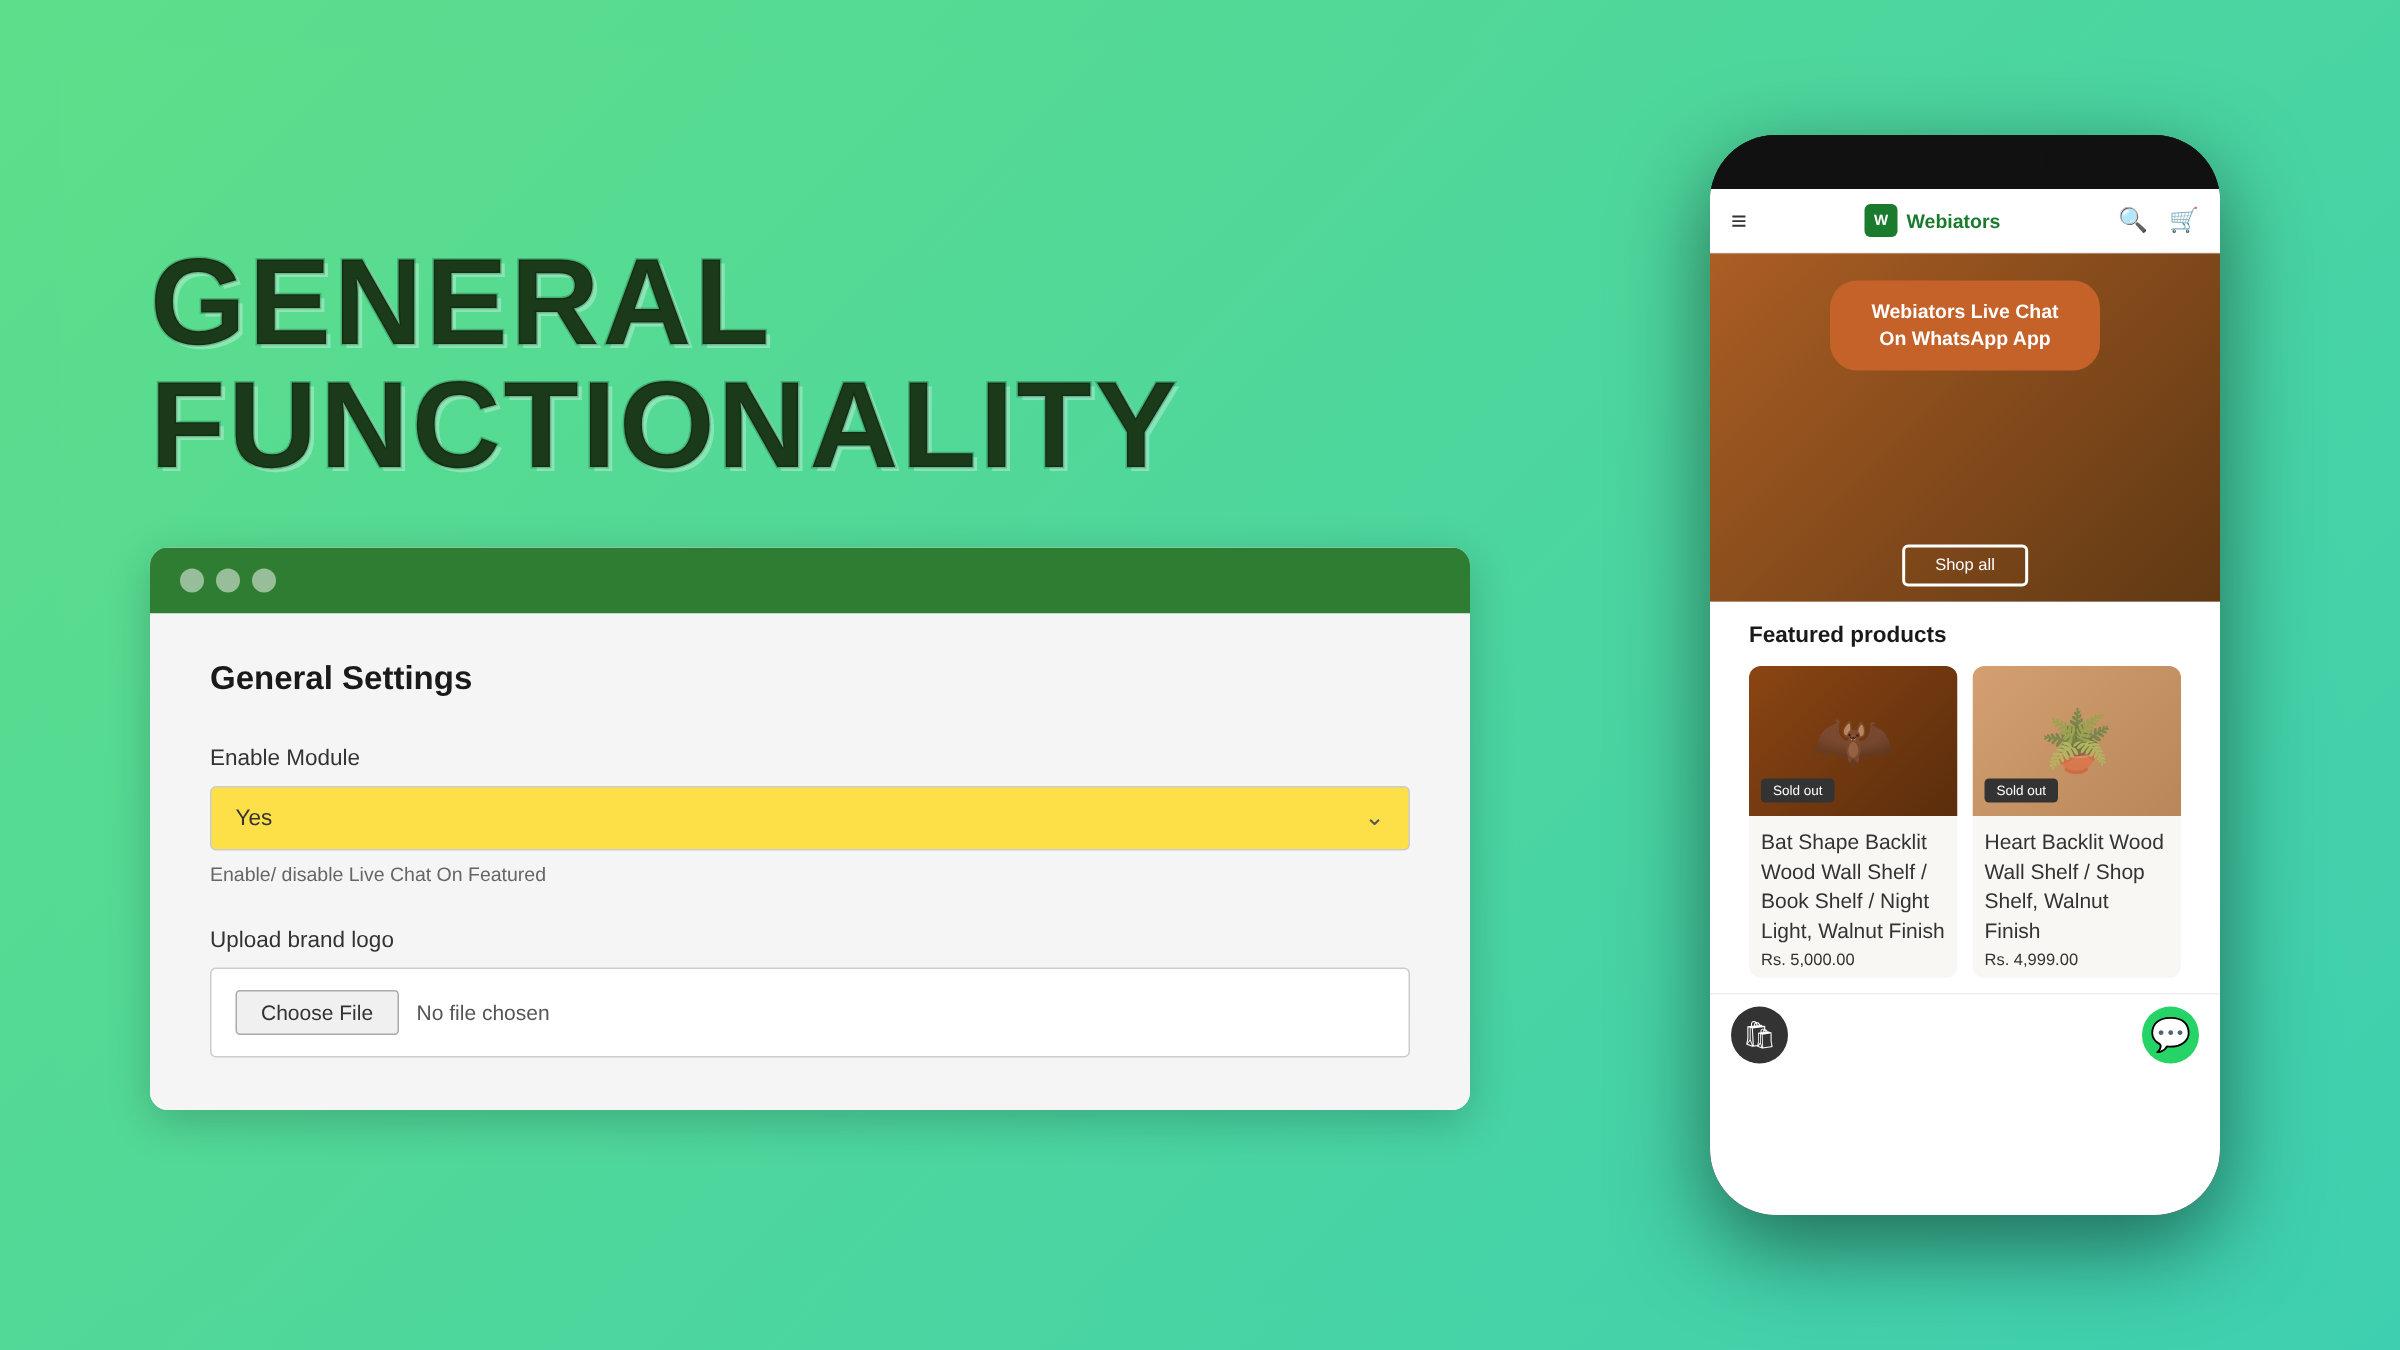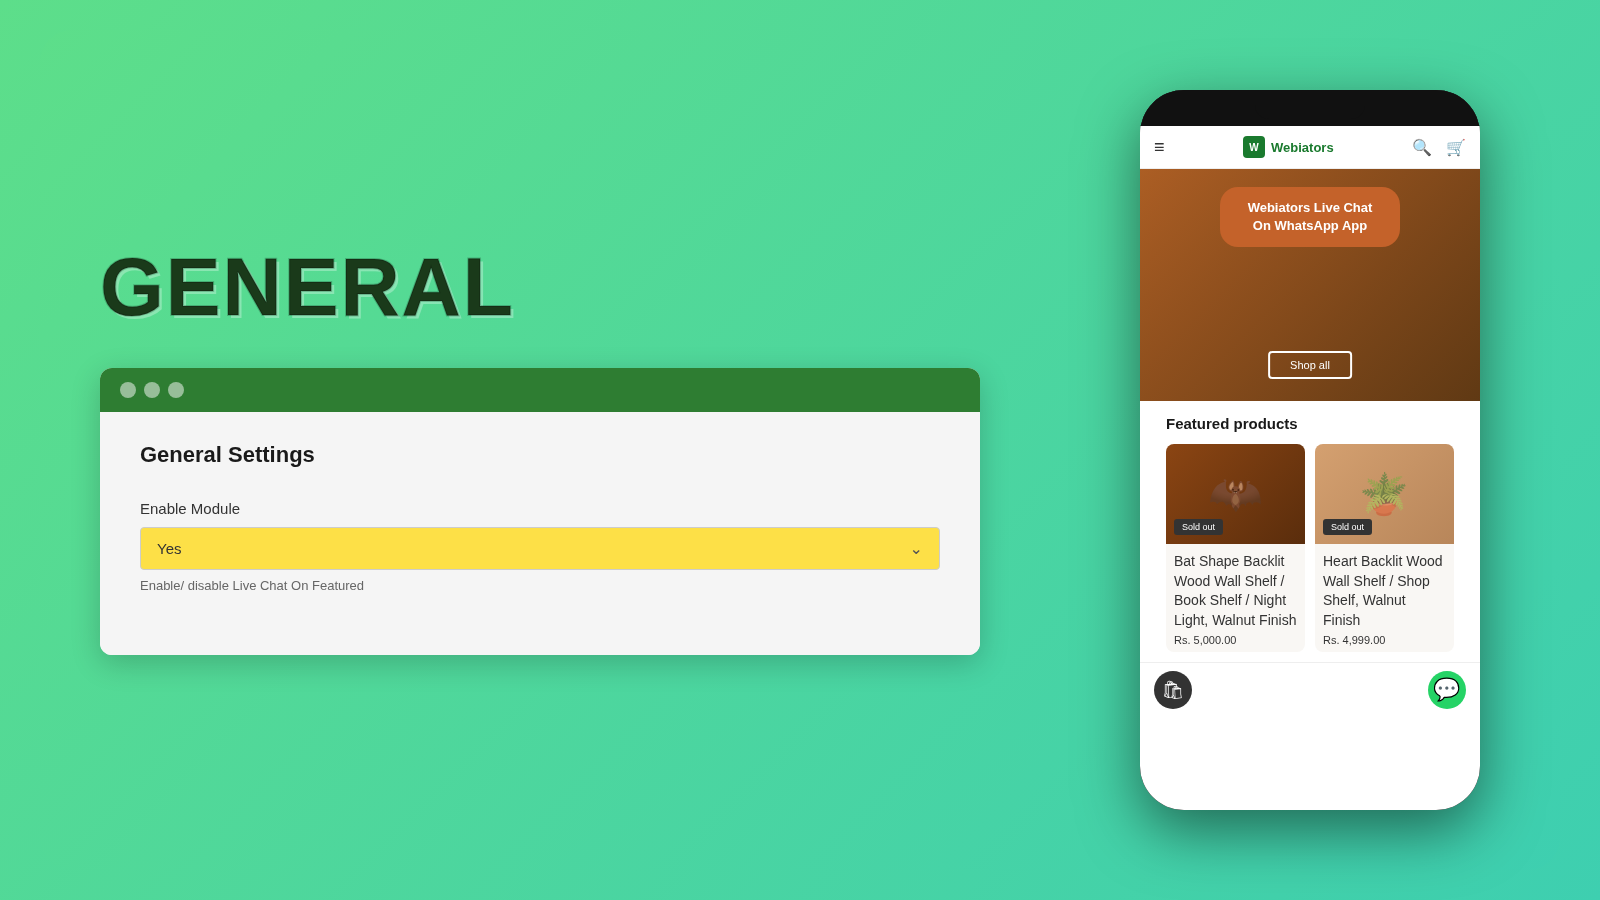"FUNCTIONALITY" span { html: none -> <span>FUNCTIONALITY</span> }
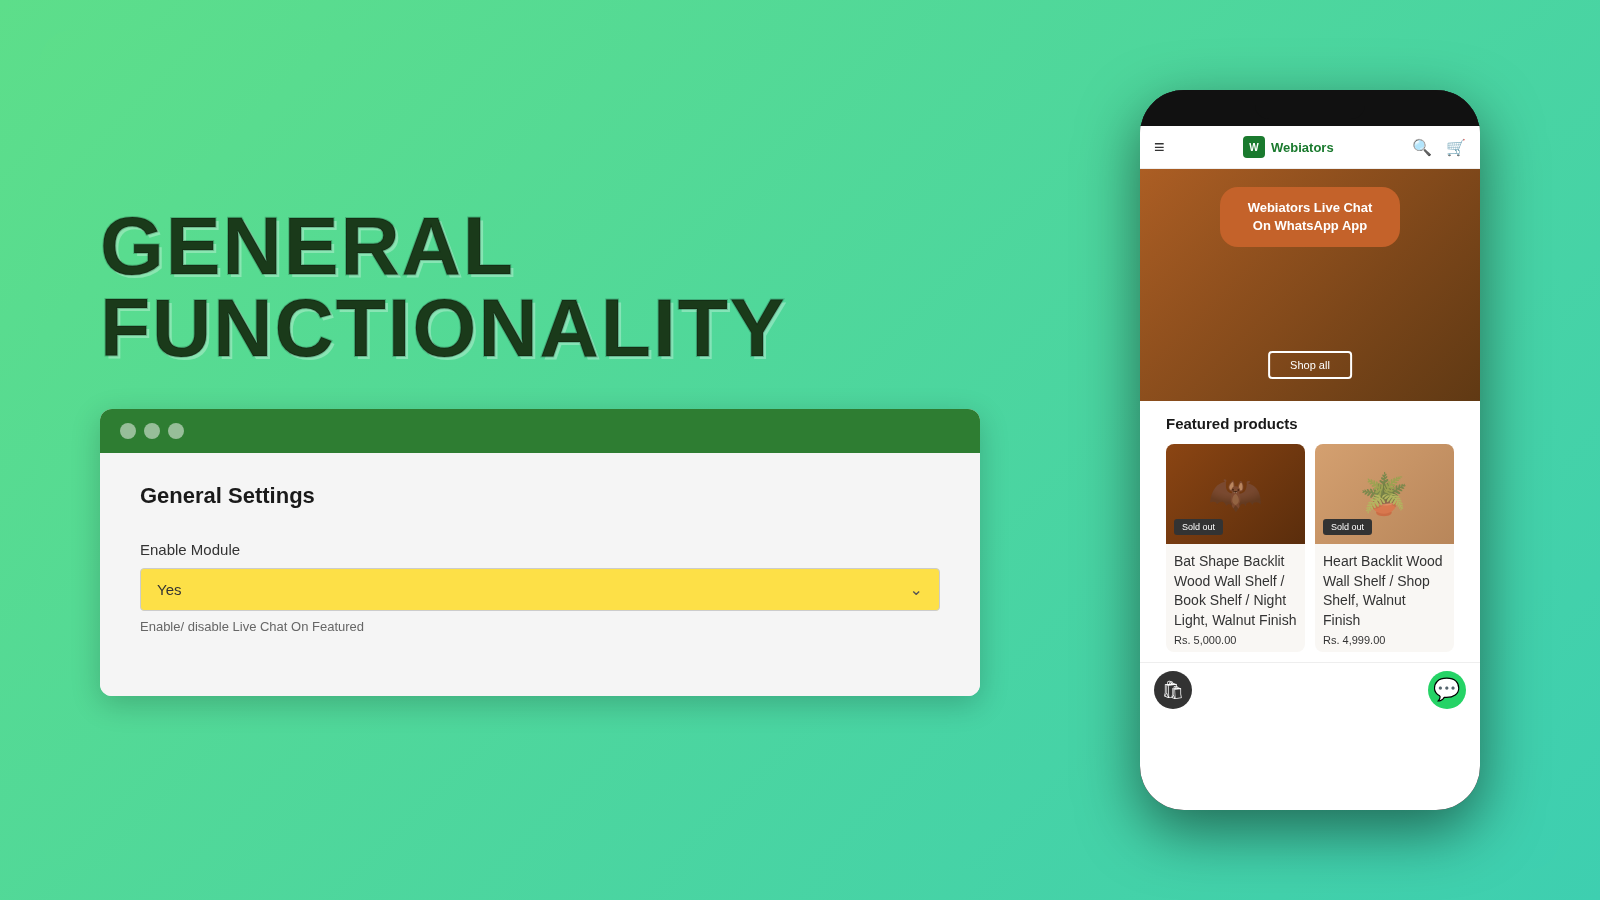"Shop all" .hero-shop-btn { bottom: 22px -> 10px }
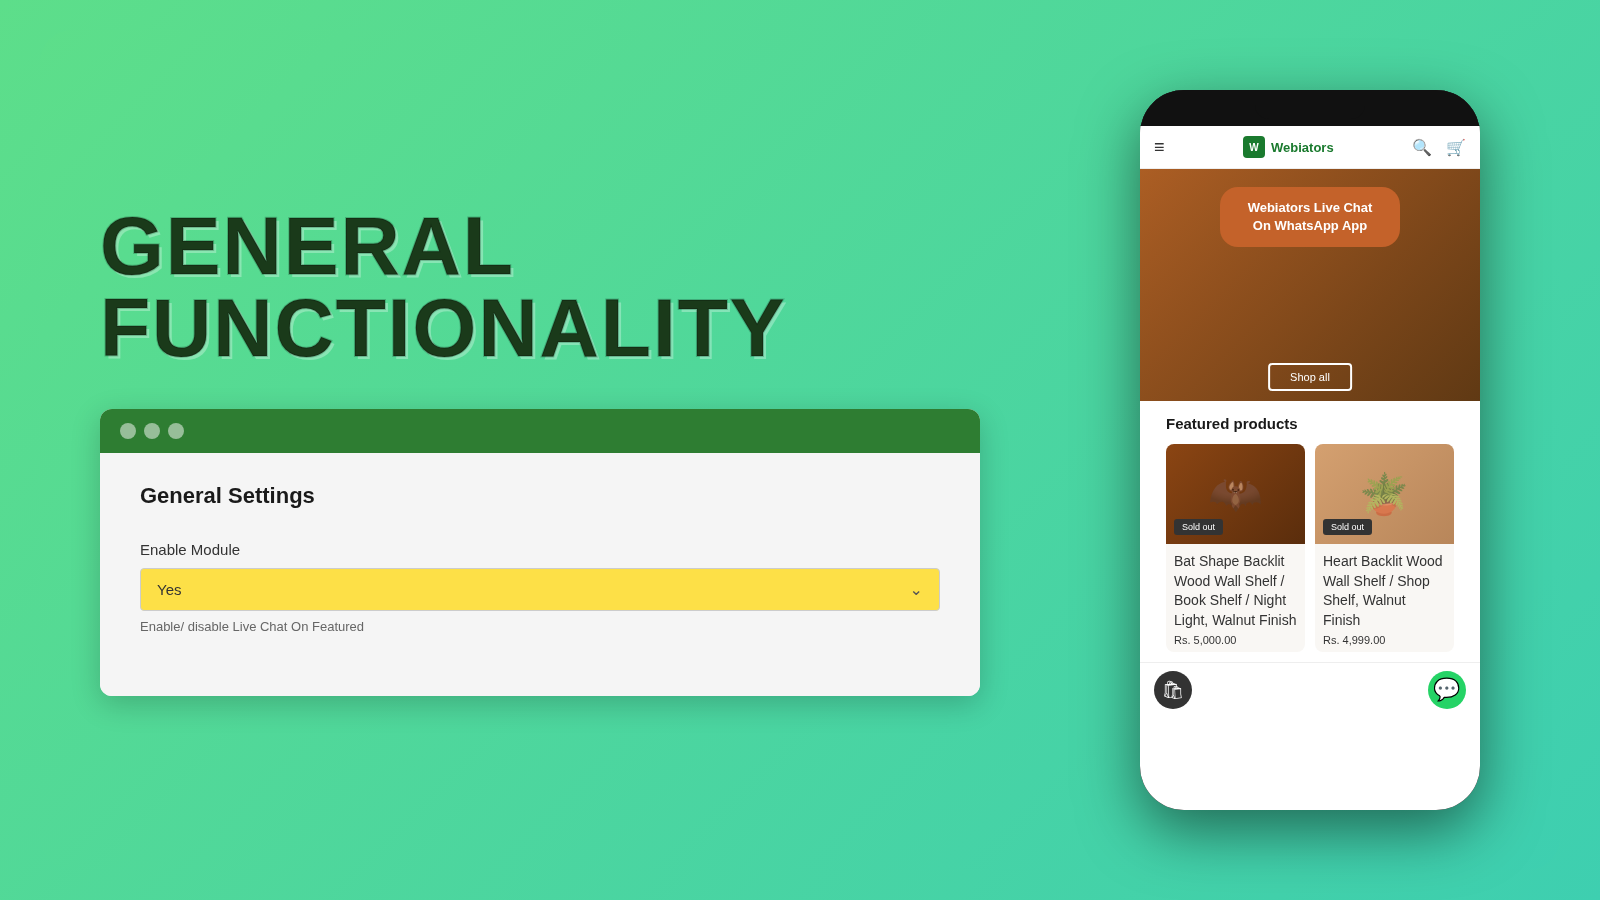"General Settings" .browser-content { padding: 30px 40px 62px 40px -> 30px 40px 35px 40px }
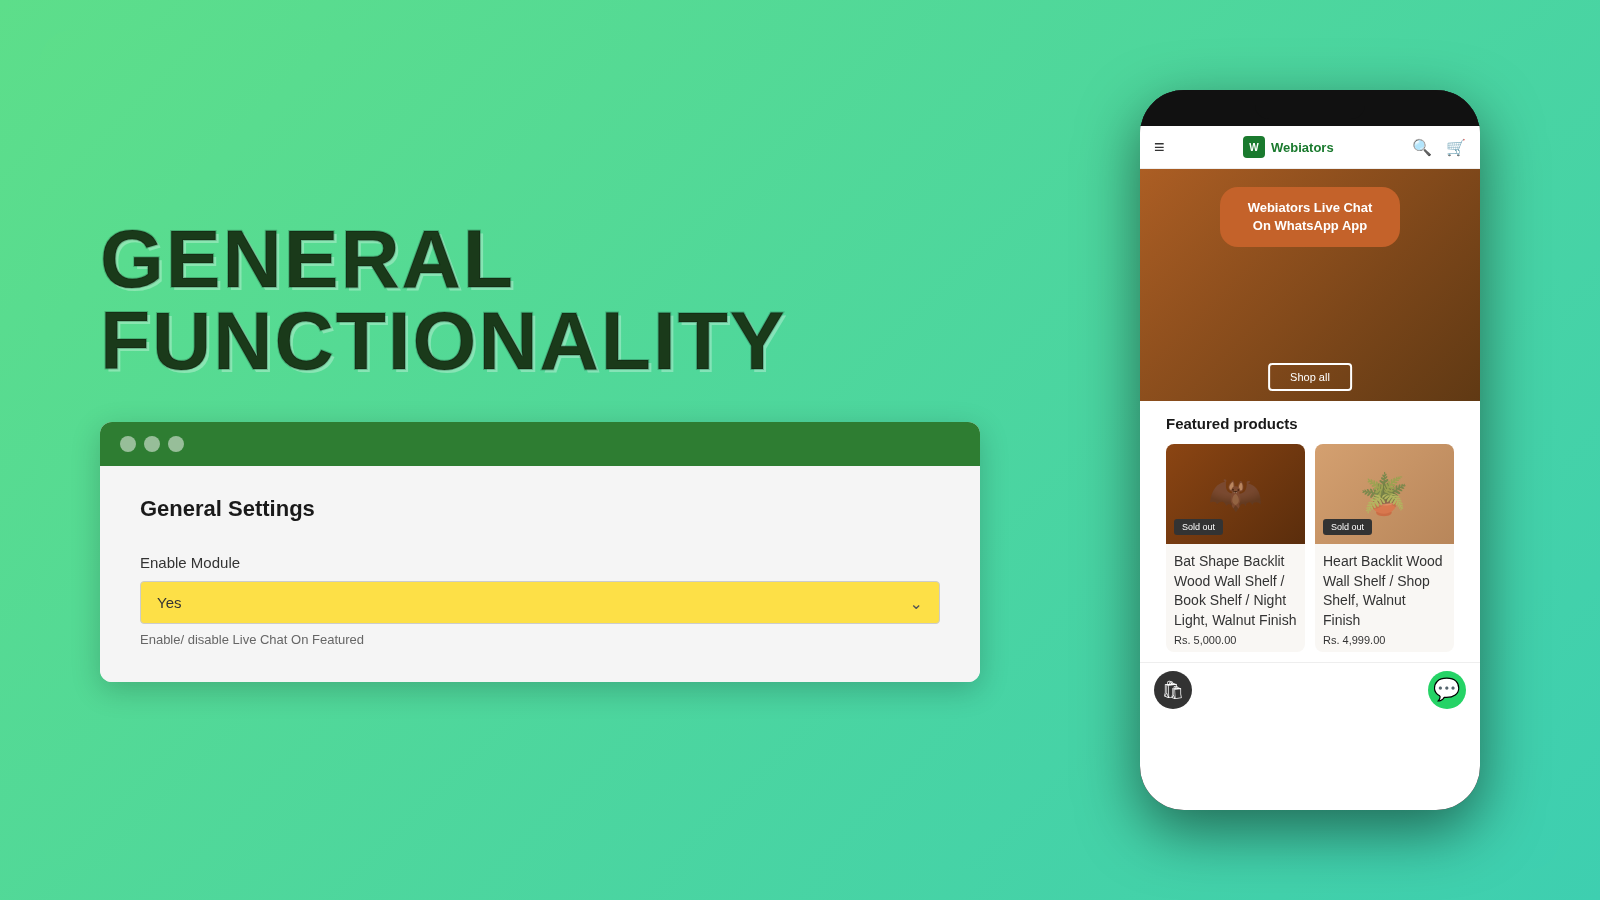"Upload brand logo" div.upload-group { html: none -> <div> <label>Upload brand logo</label> <div> <button>Choose File</button> <span>No file chosen</span> </div> </div> }
